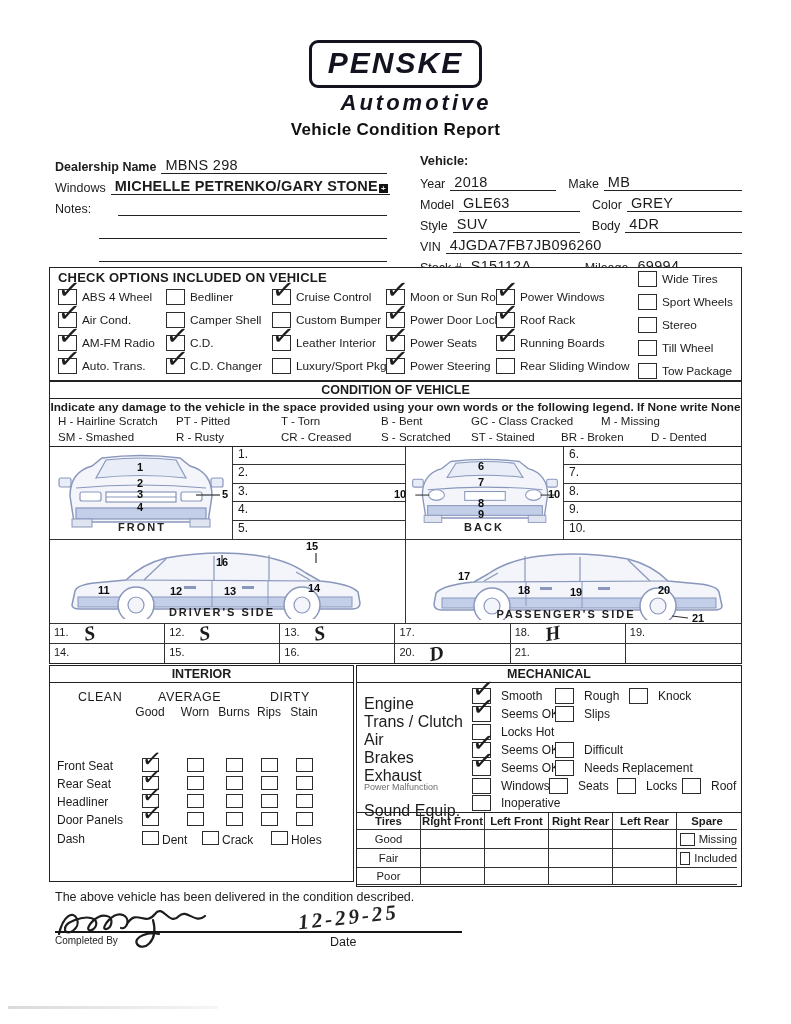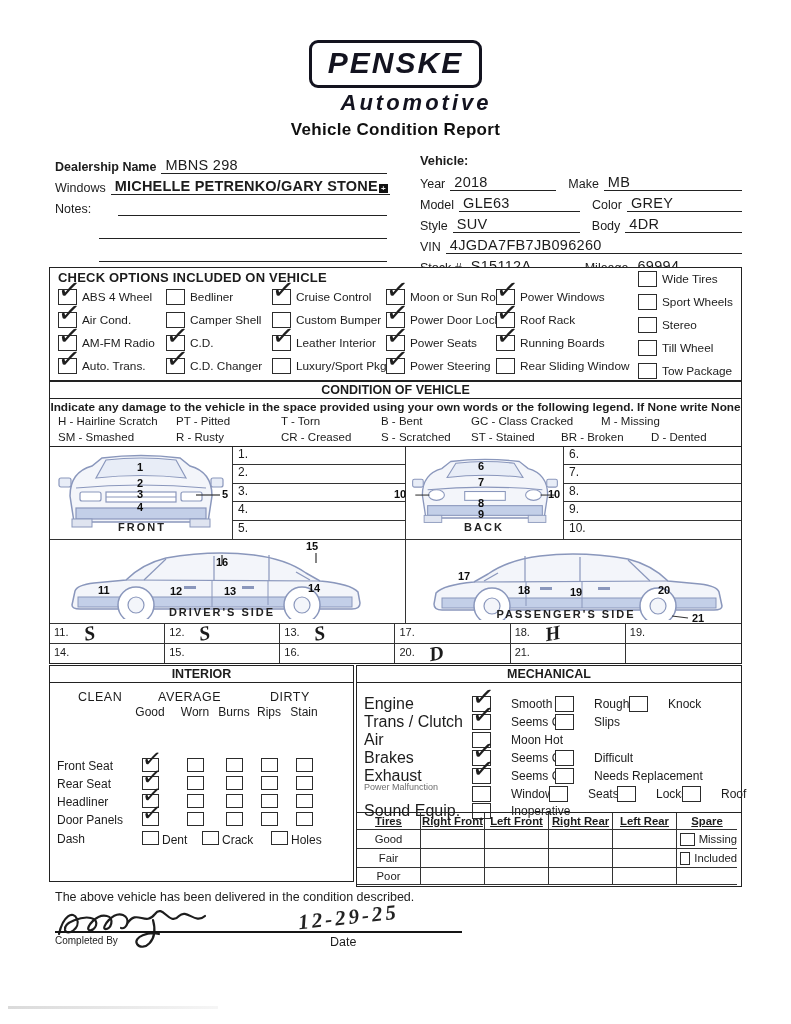"Smooth" .mopt { gap: 20px -> 10px; top: 8px -> 0 }
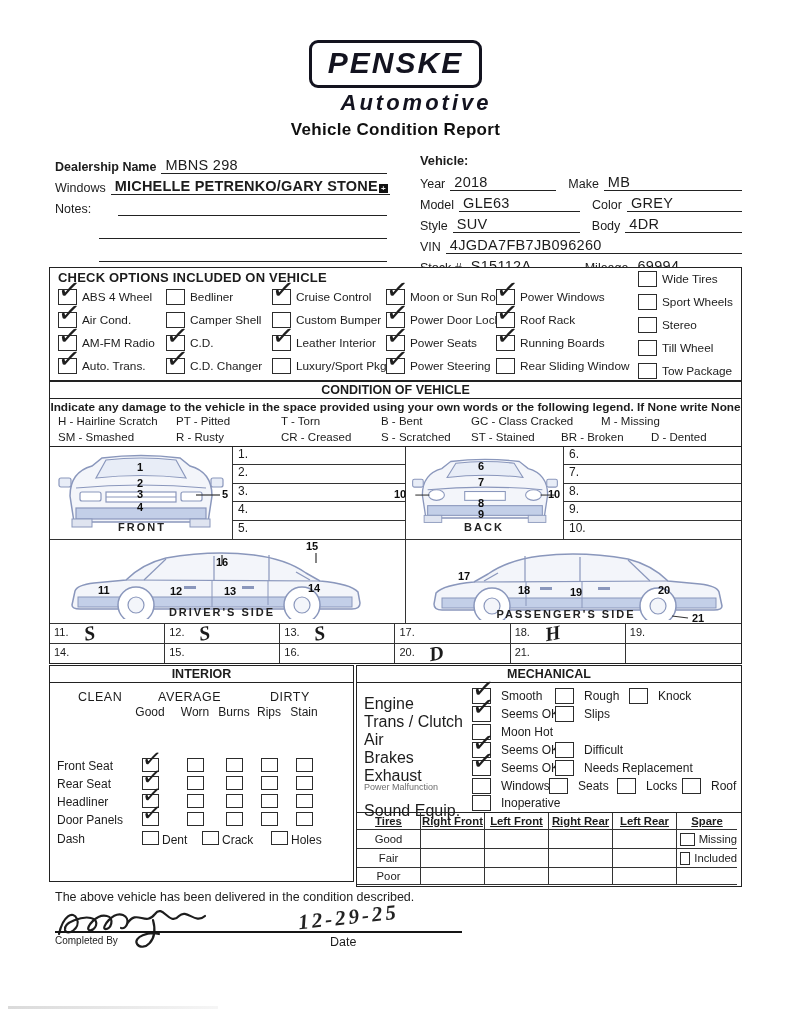"Moon Hot" span.olbl { text: Moon -> Locks }
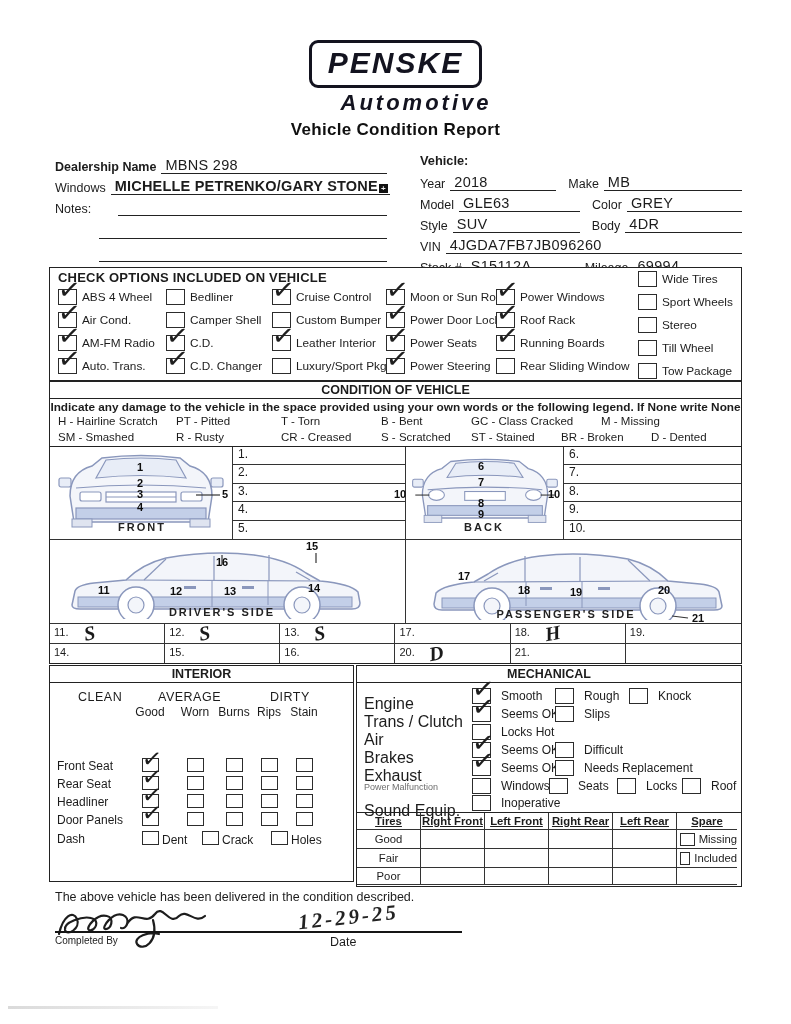"Tires" .tcell.hdr { text-decoration: underline -> none }
